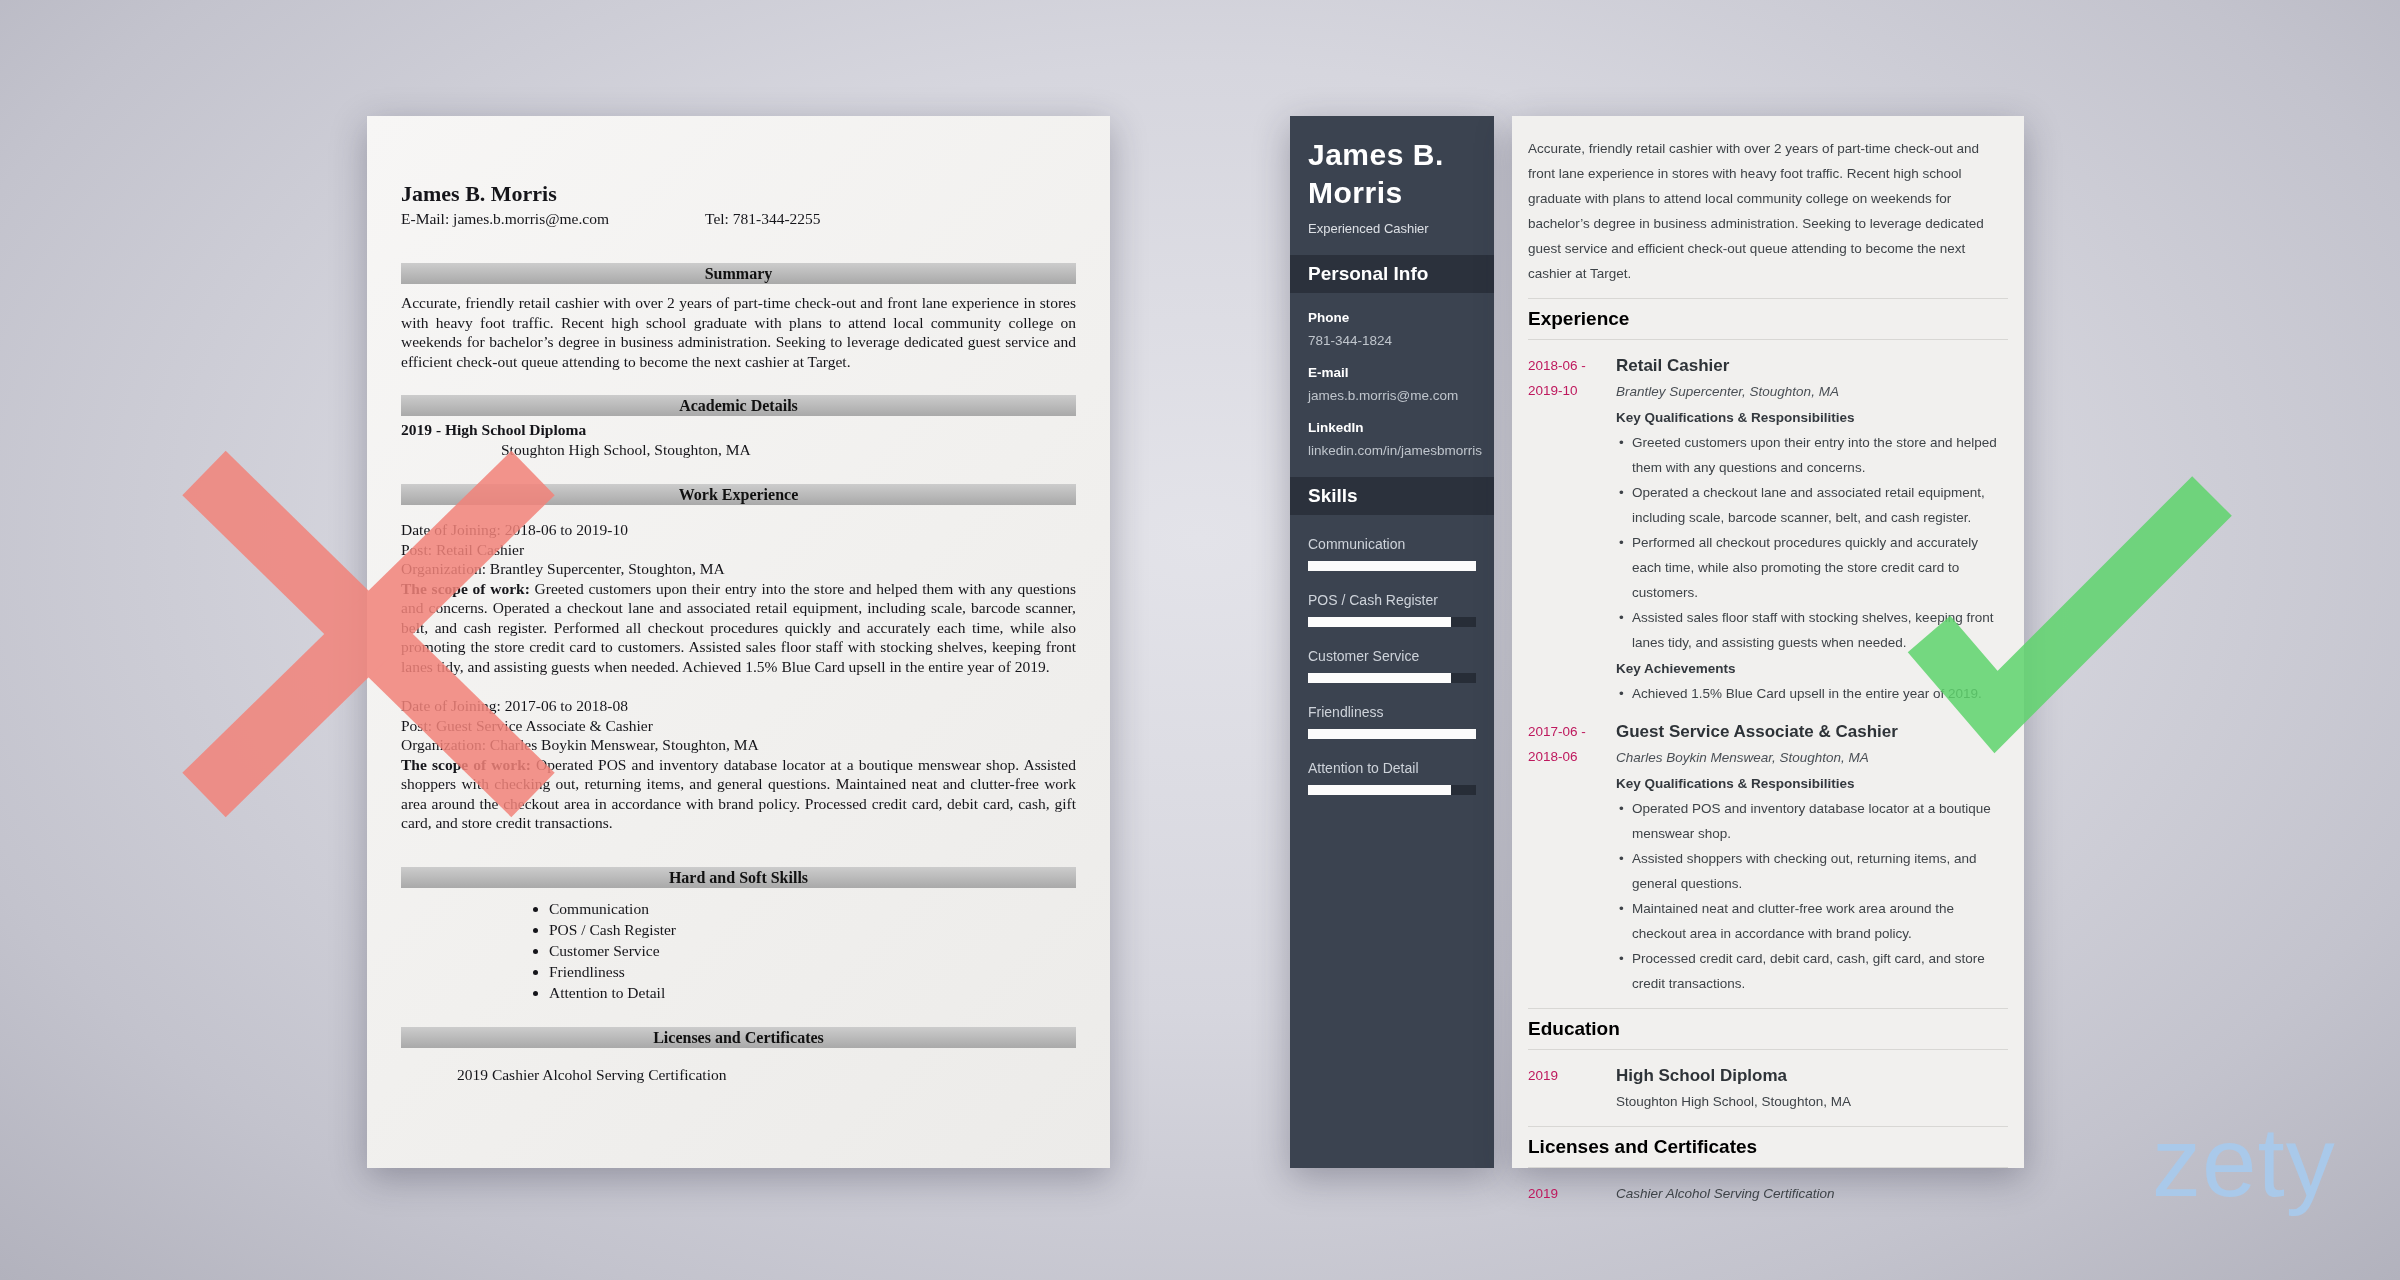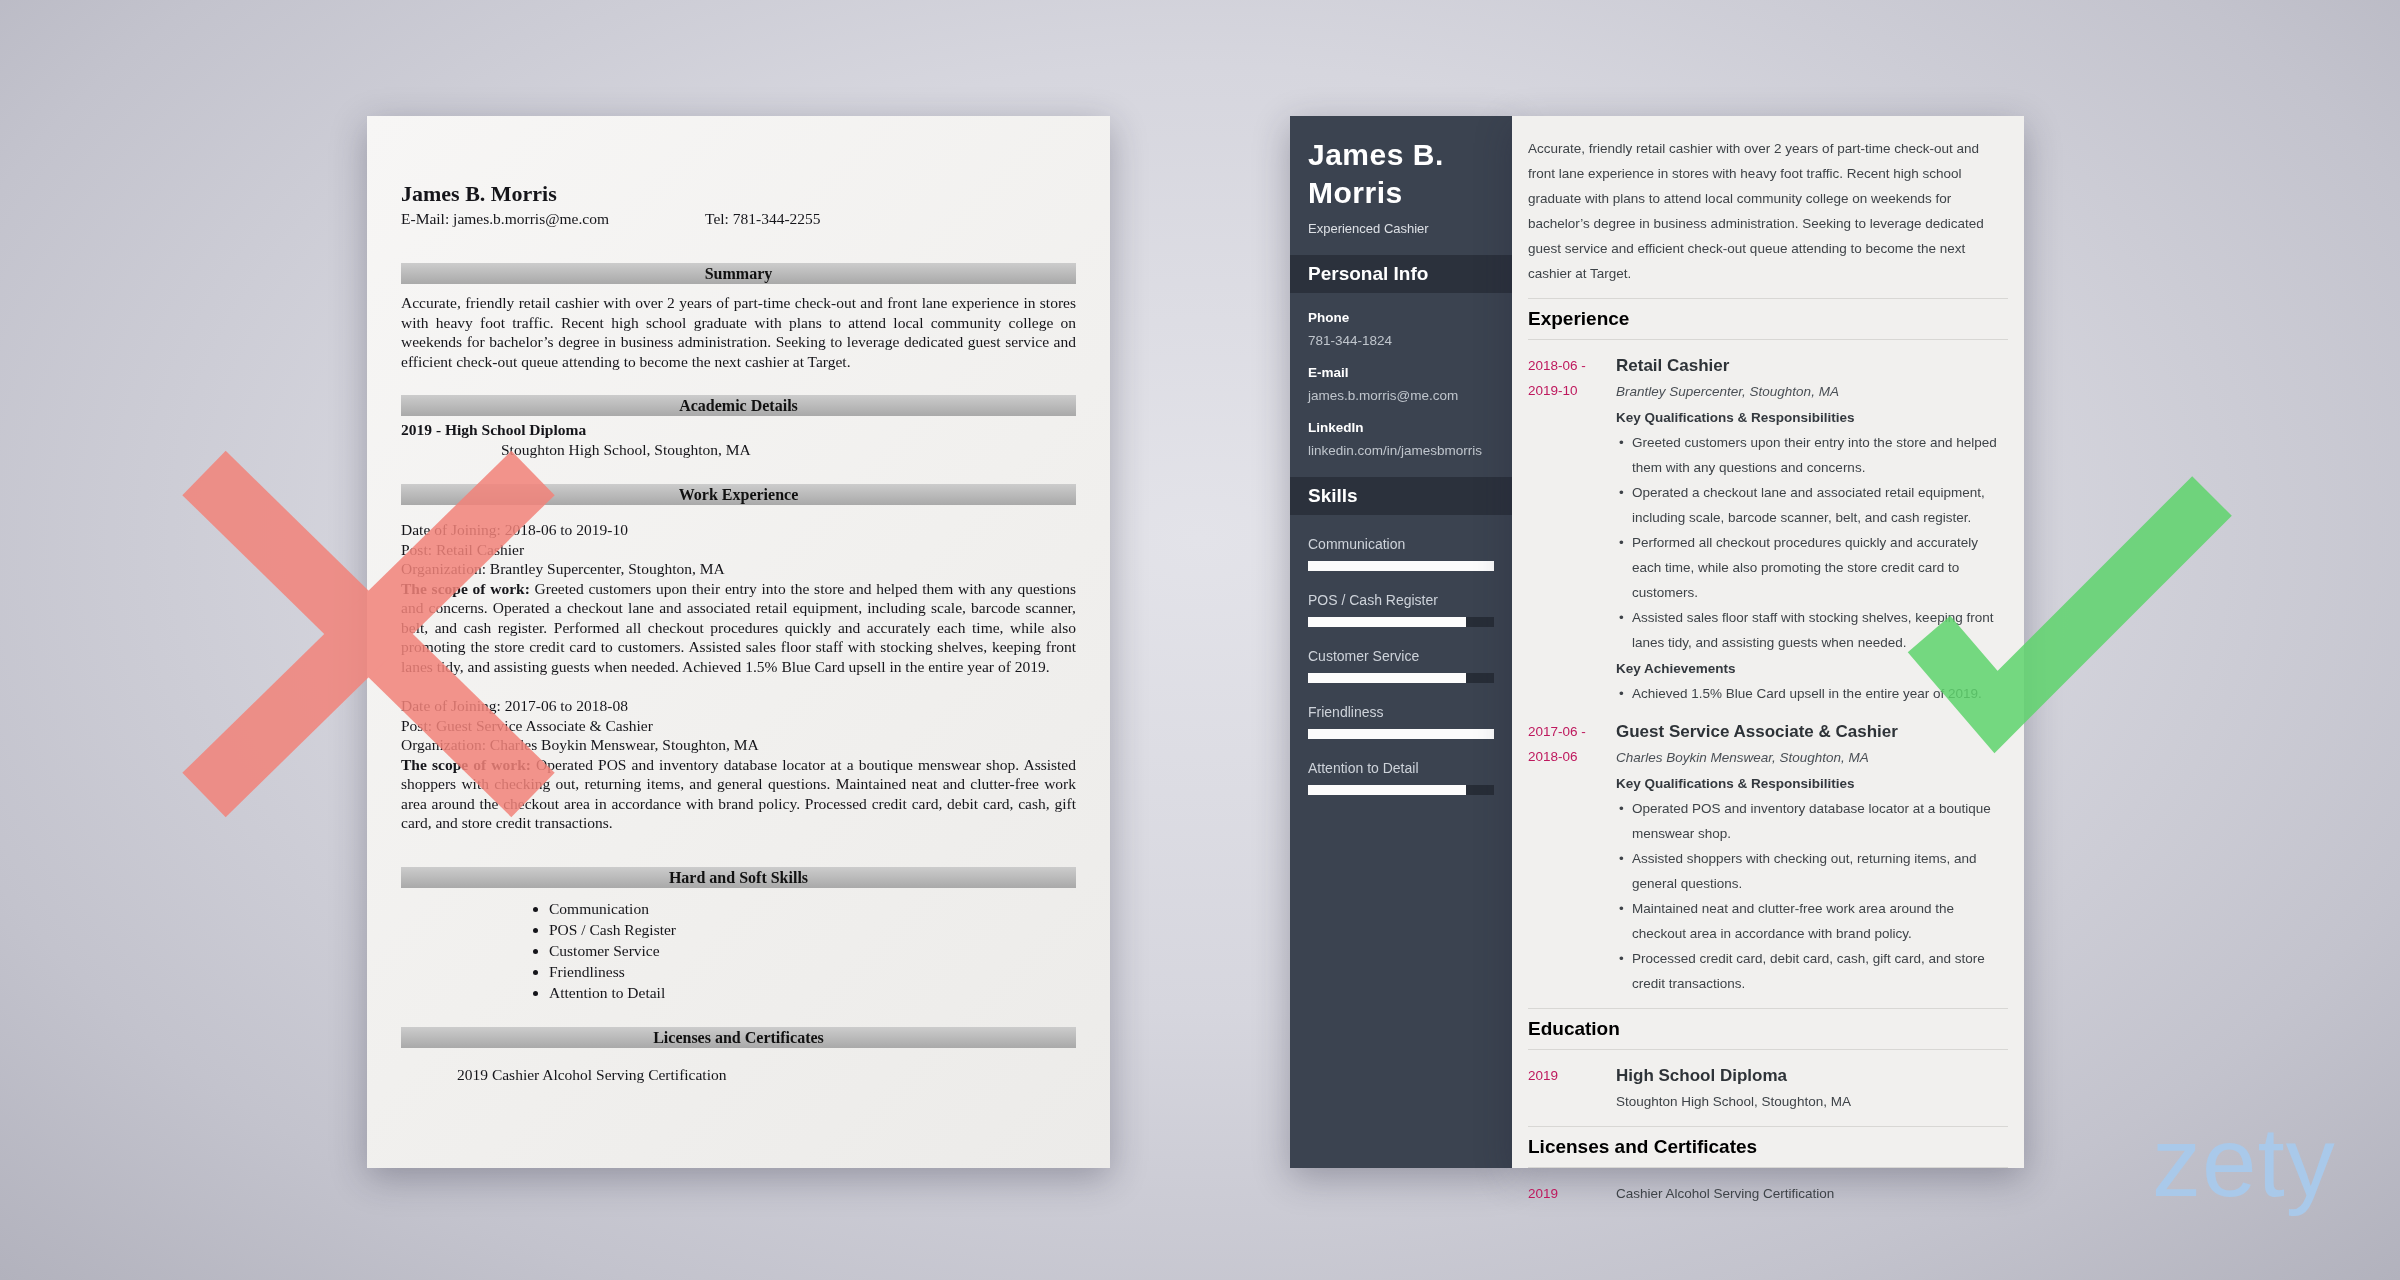"James B." .good-sidebar { width: 222px -> 204px }
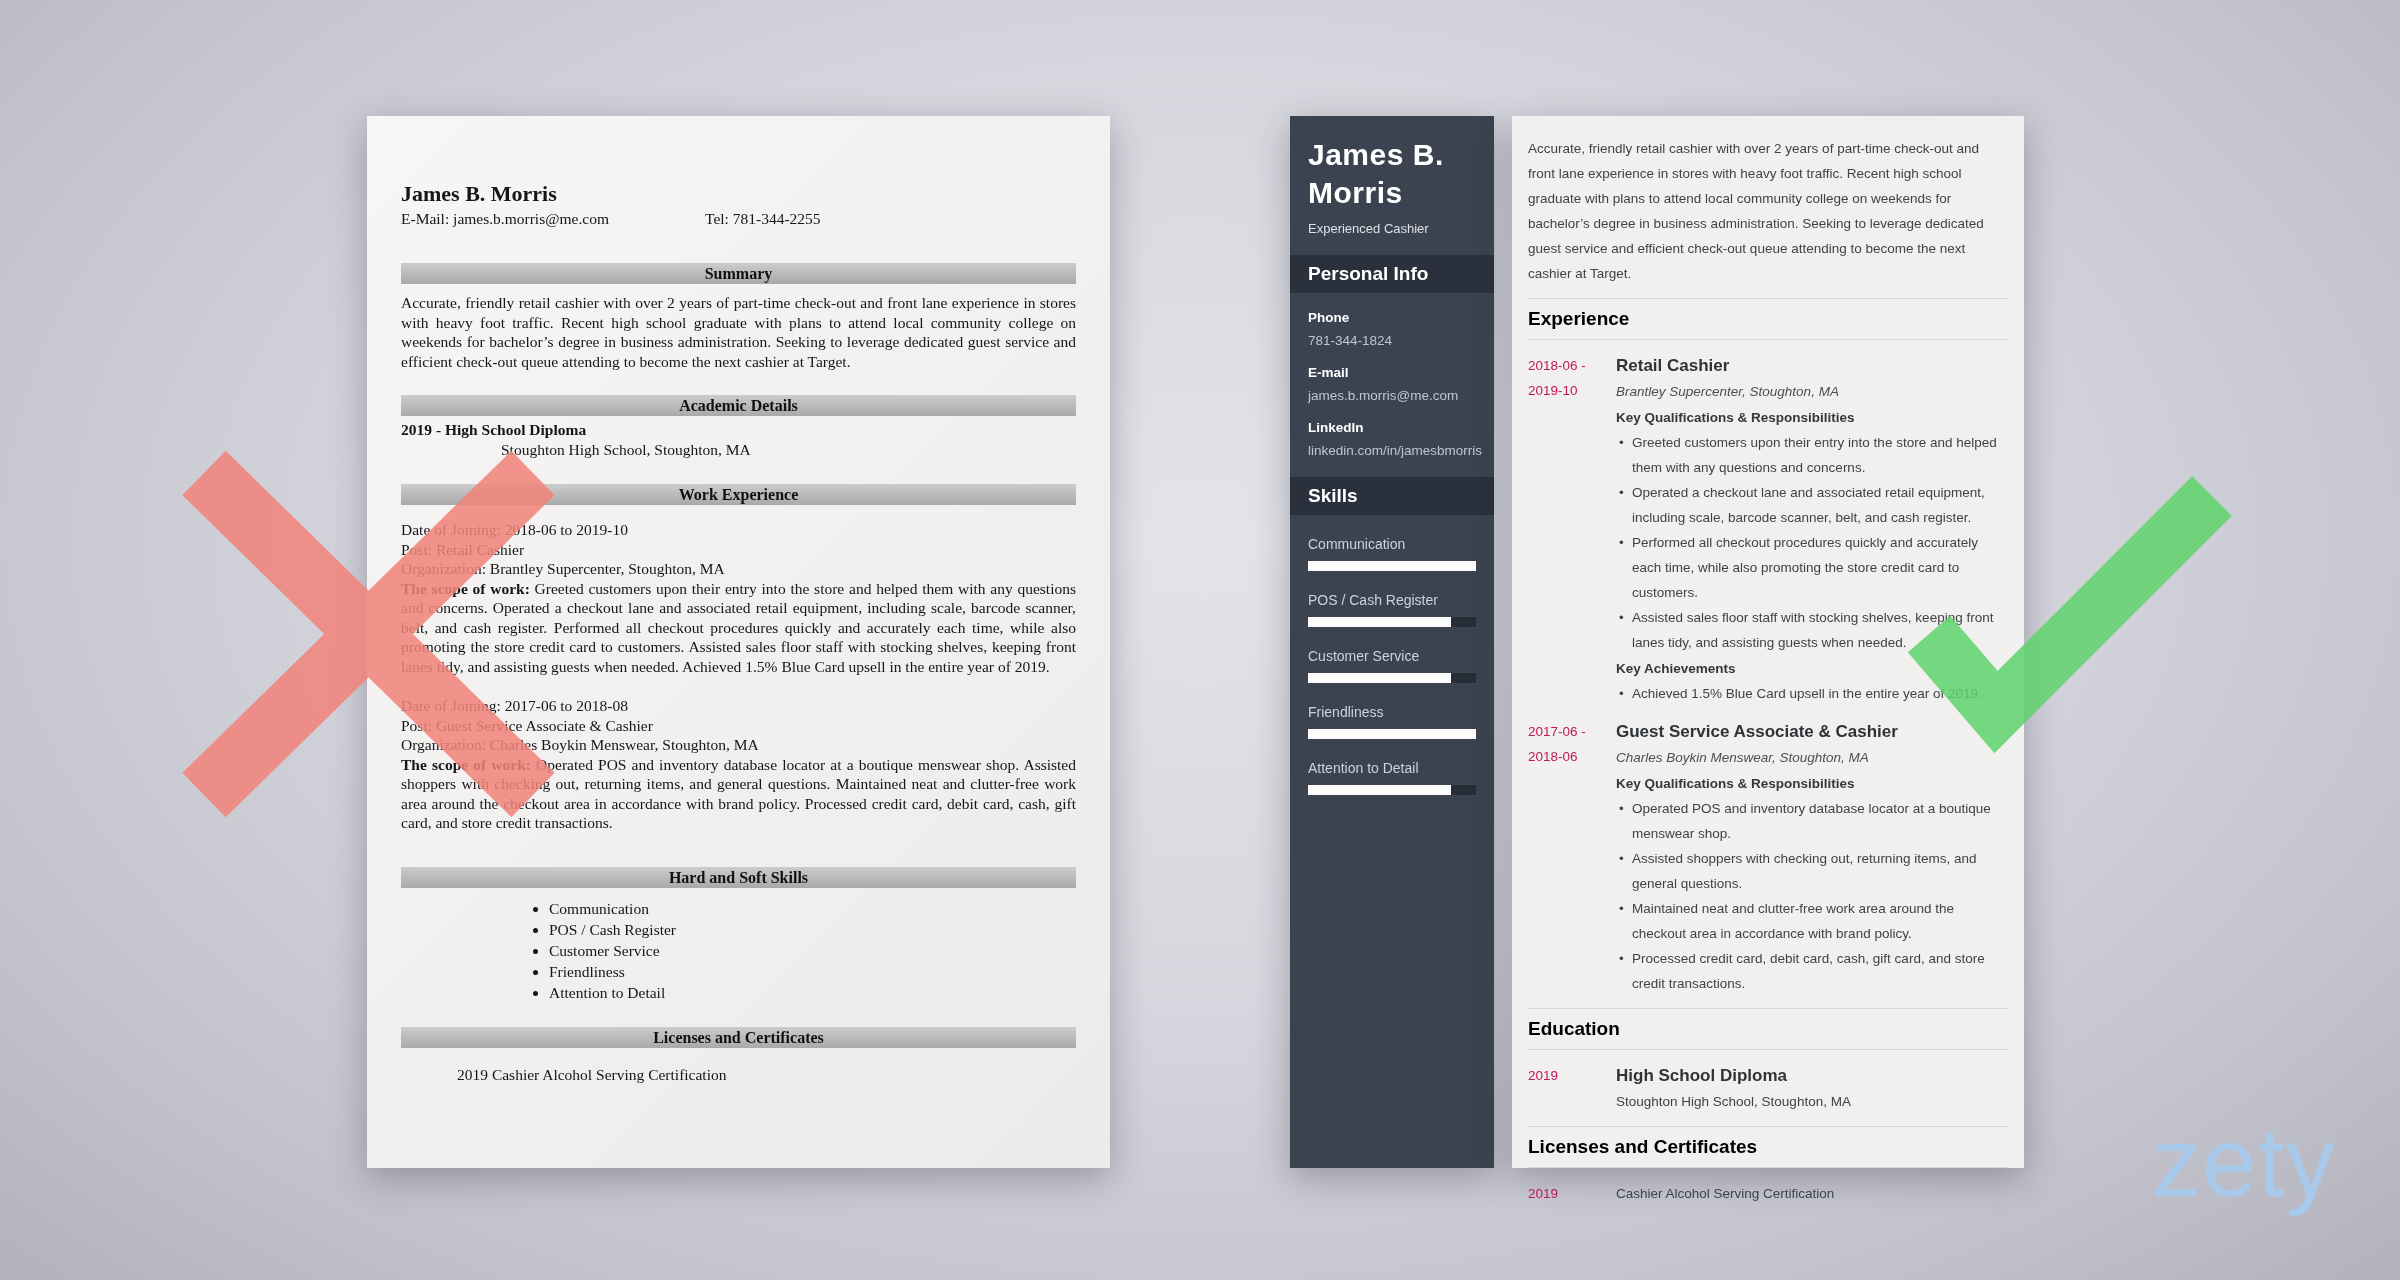"Cashier Alcohol Serving Certification" div { font-style: none -> italic }
